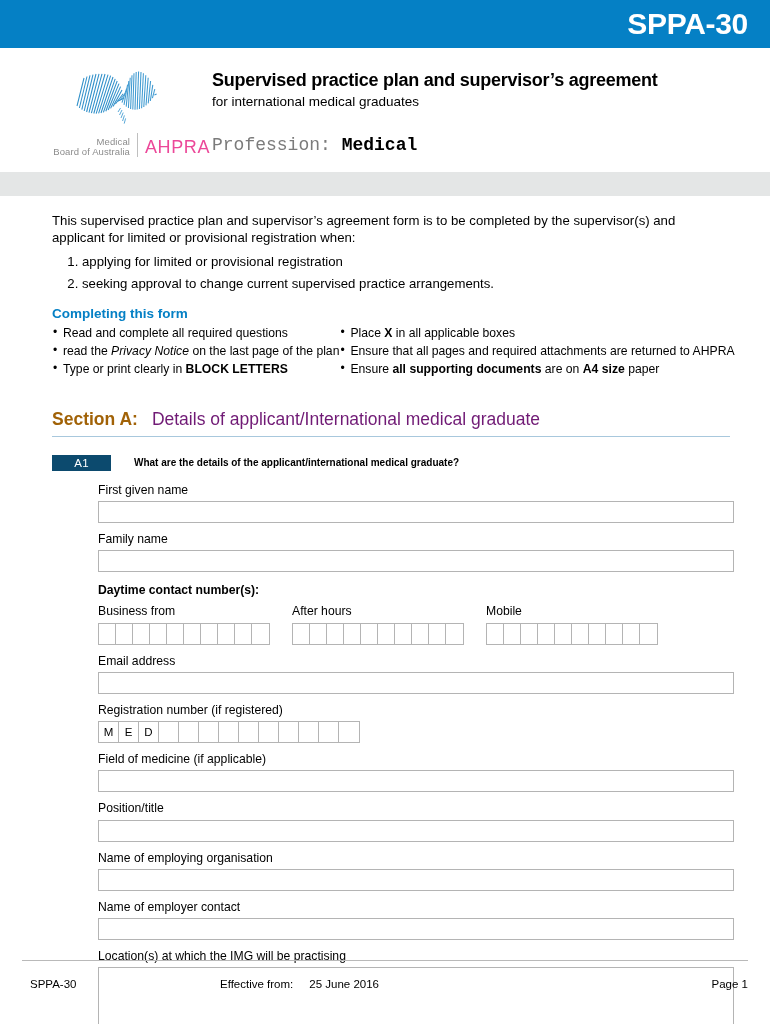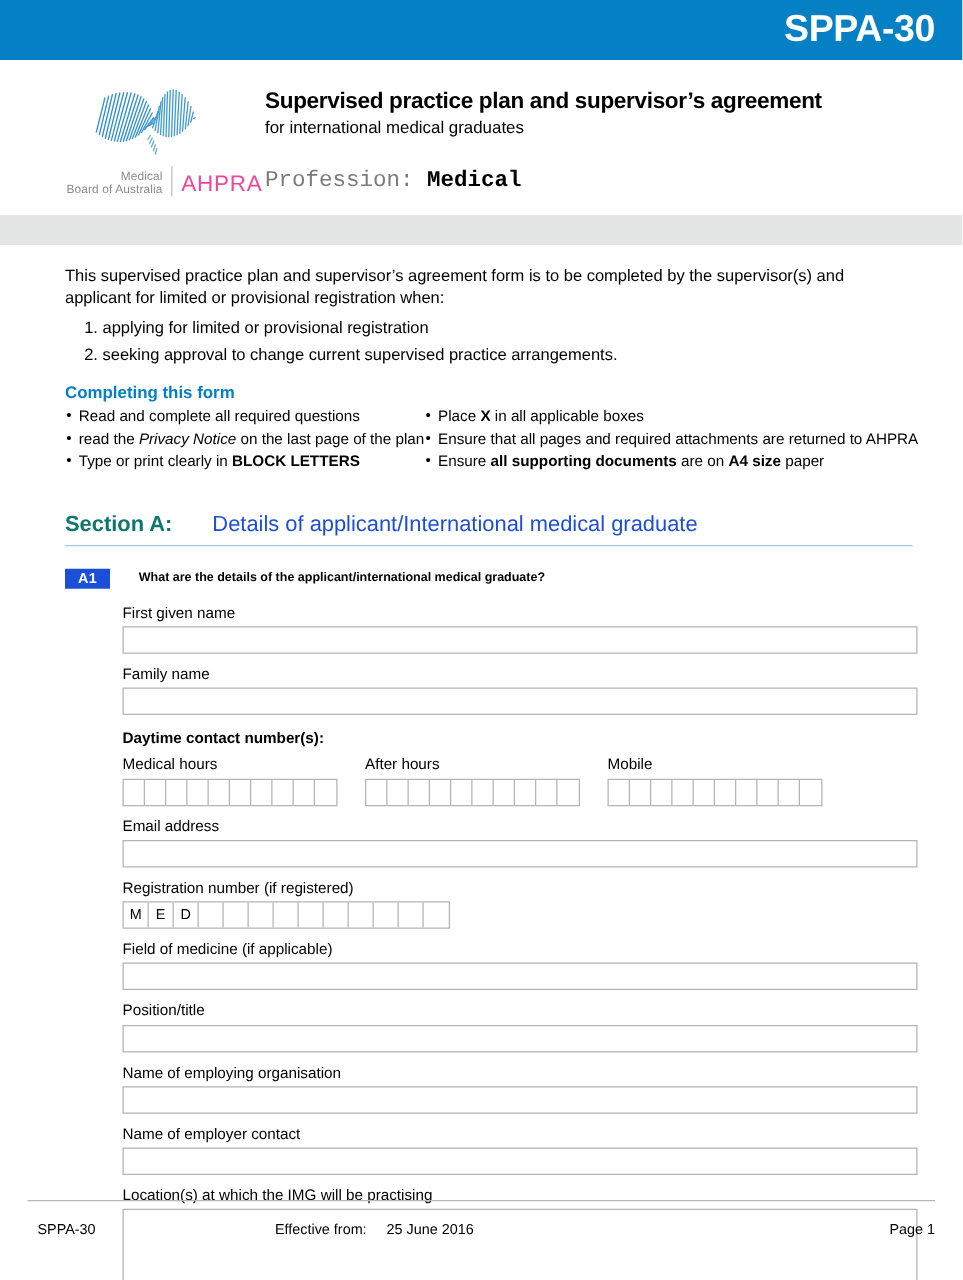"Section A:" .section-label { color: #0f766e -> #a16207; margin-right: 32px -> 14px }
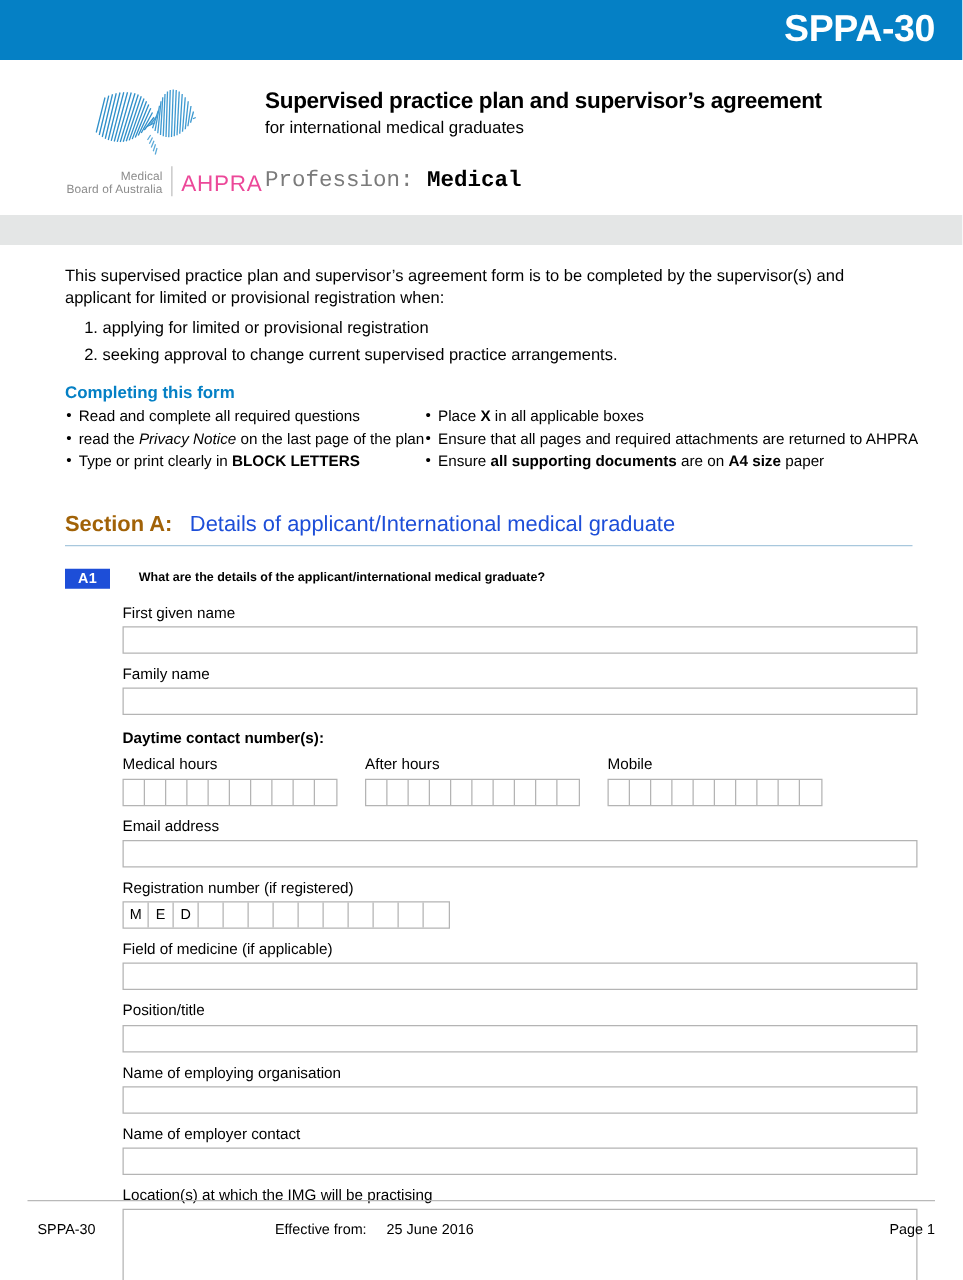"Details of applicant/International" .section-title { color: #1d4ed8 -> #701a75 }
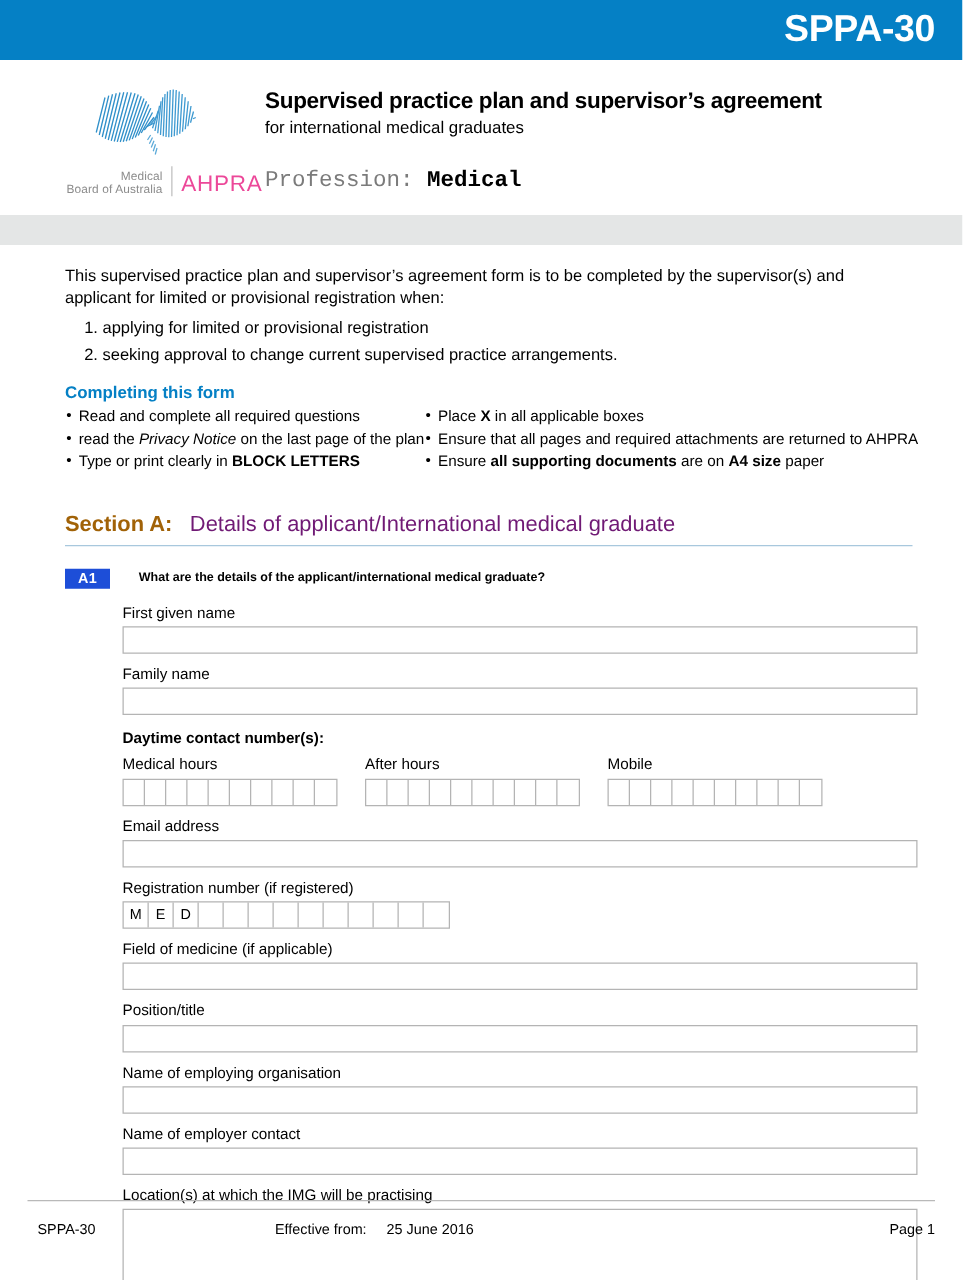"A1" .q-badge { background: #1d4ed8 -> #0c4a6e; font-weight: bold -> normal; width: 36px -> 59px }
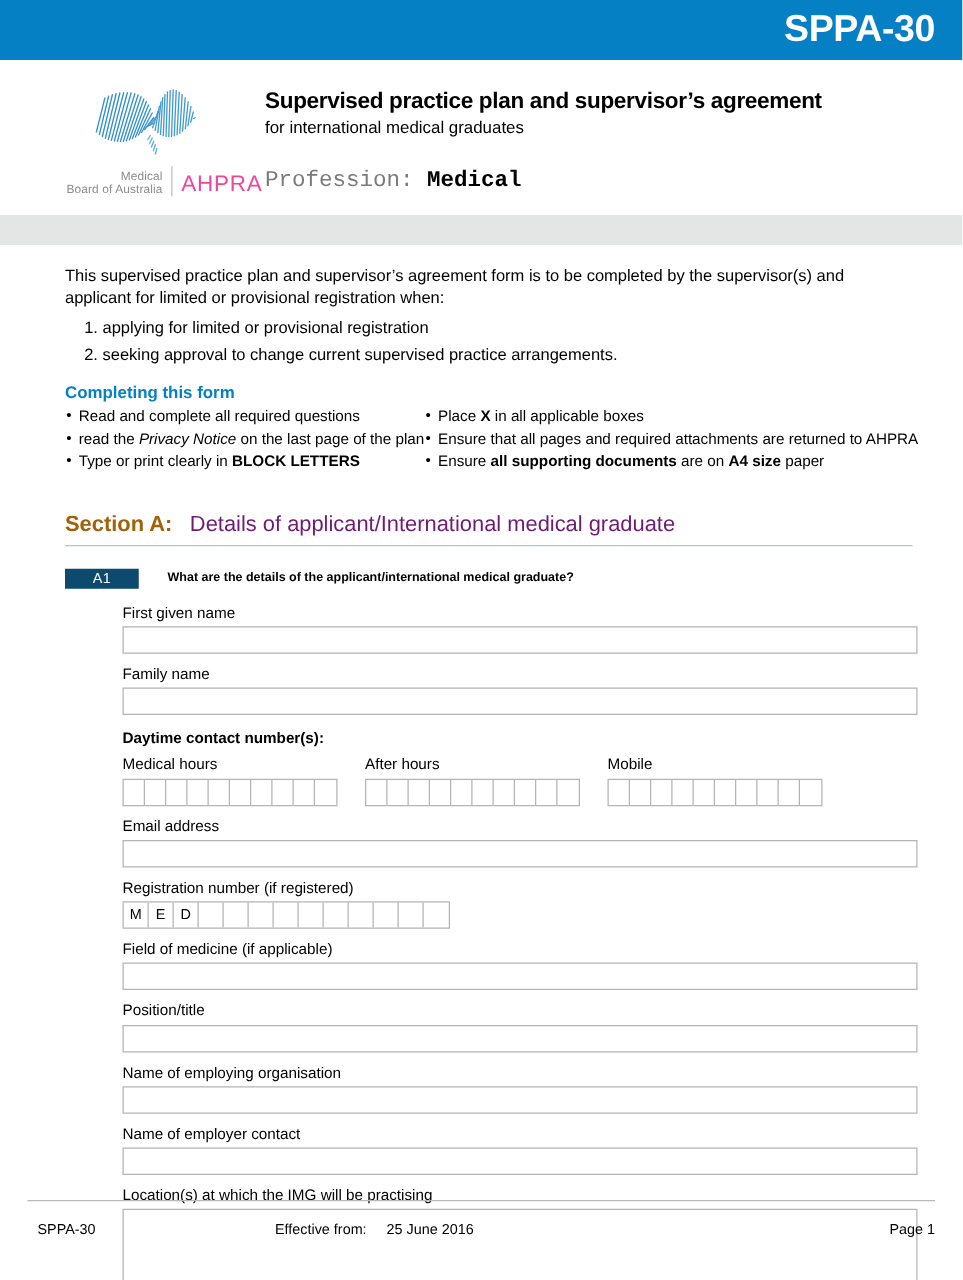"Medical hours" div.field-label { text: Medical hours -> Business from }
